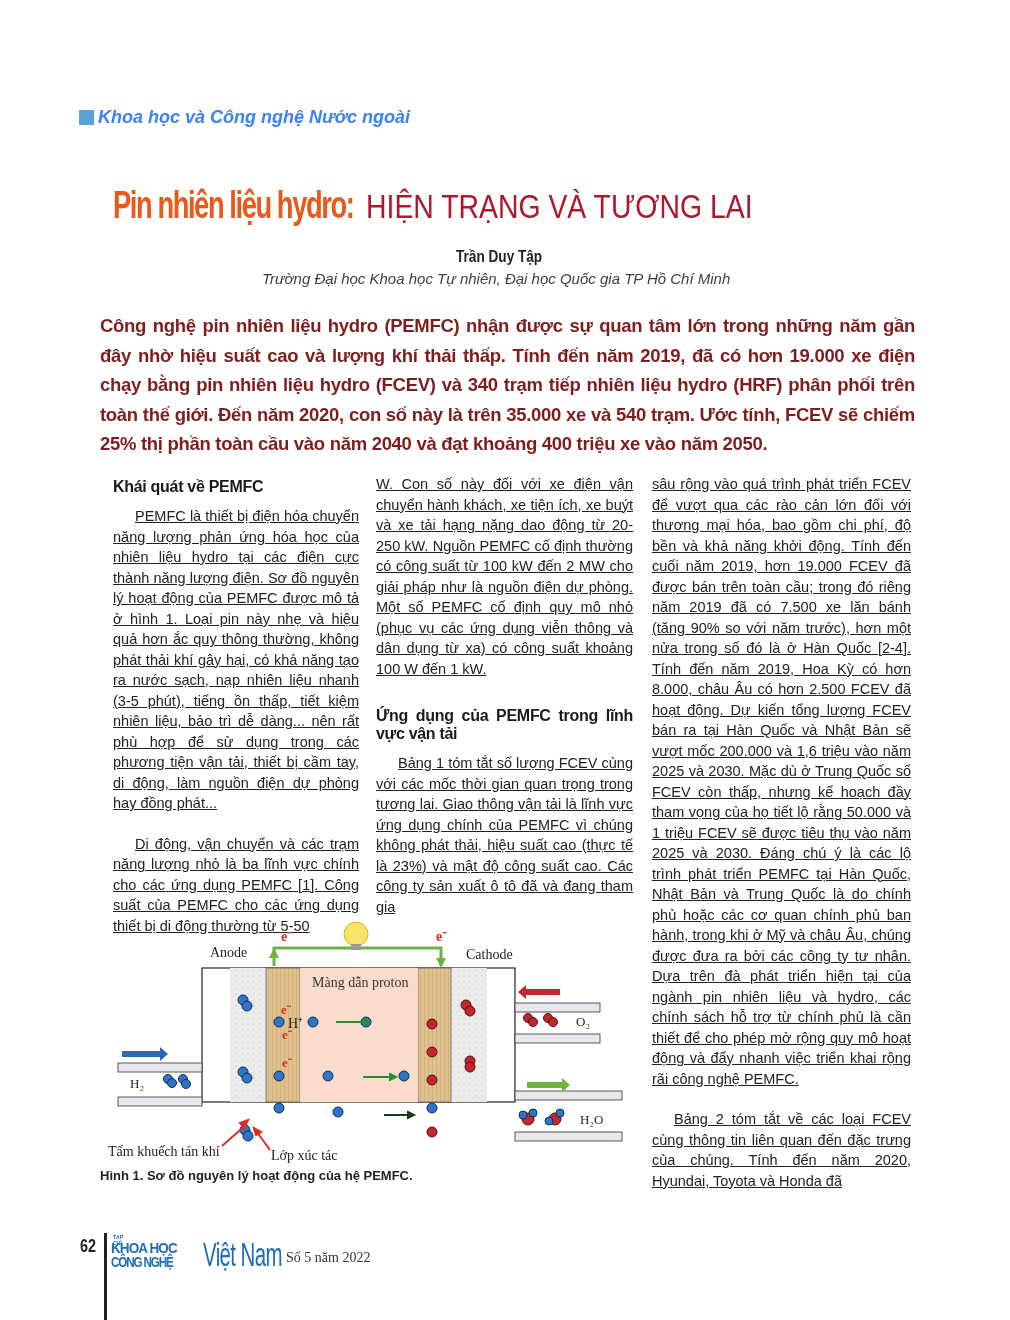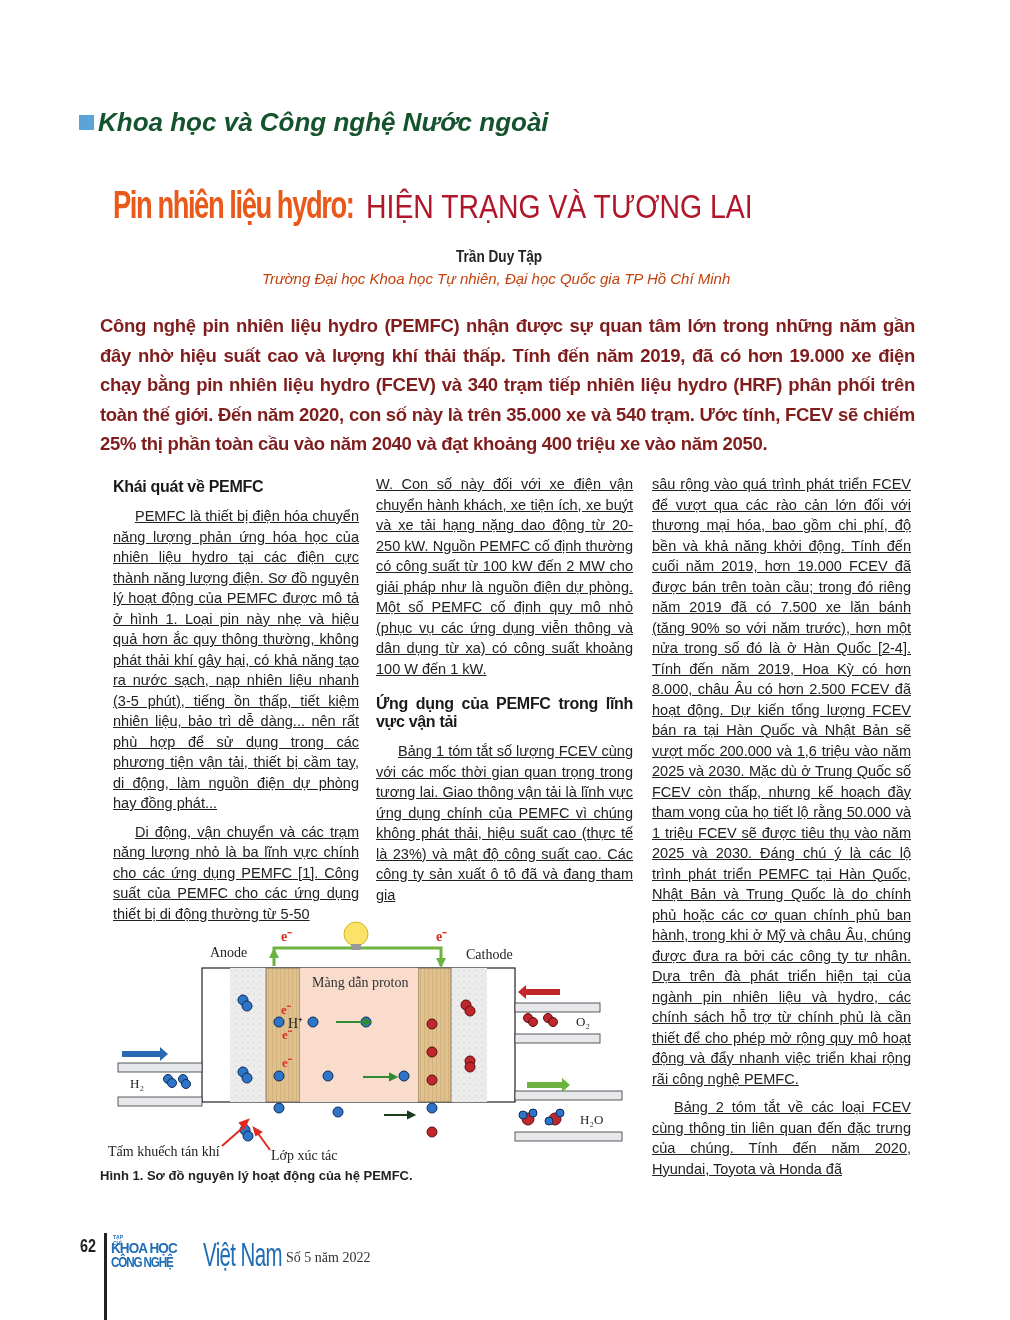"Khoa học và Công nghệ" .section-tag .txt { color: #14532d -> #3b82f6; font-size: 26px -> 18px }
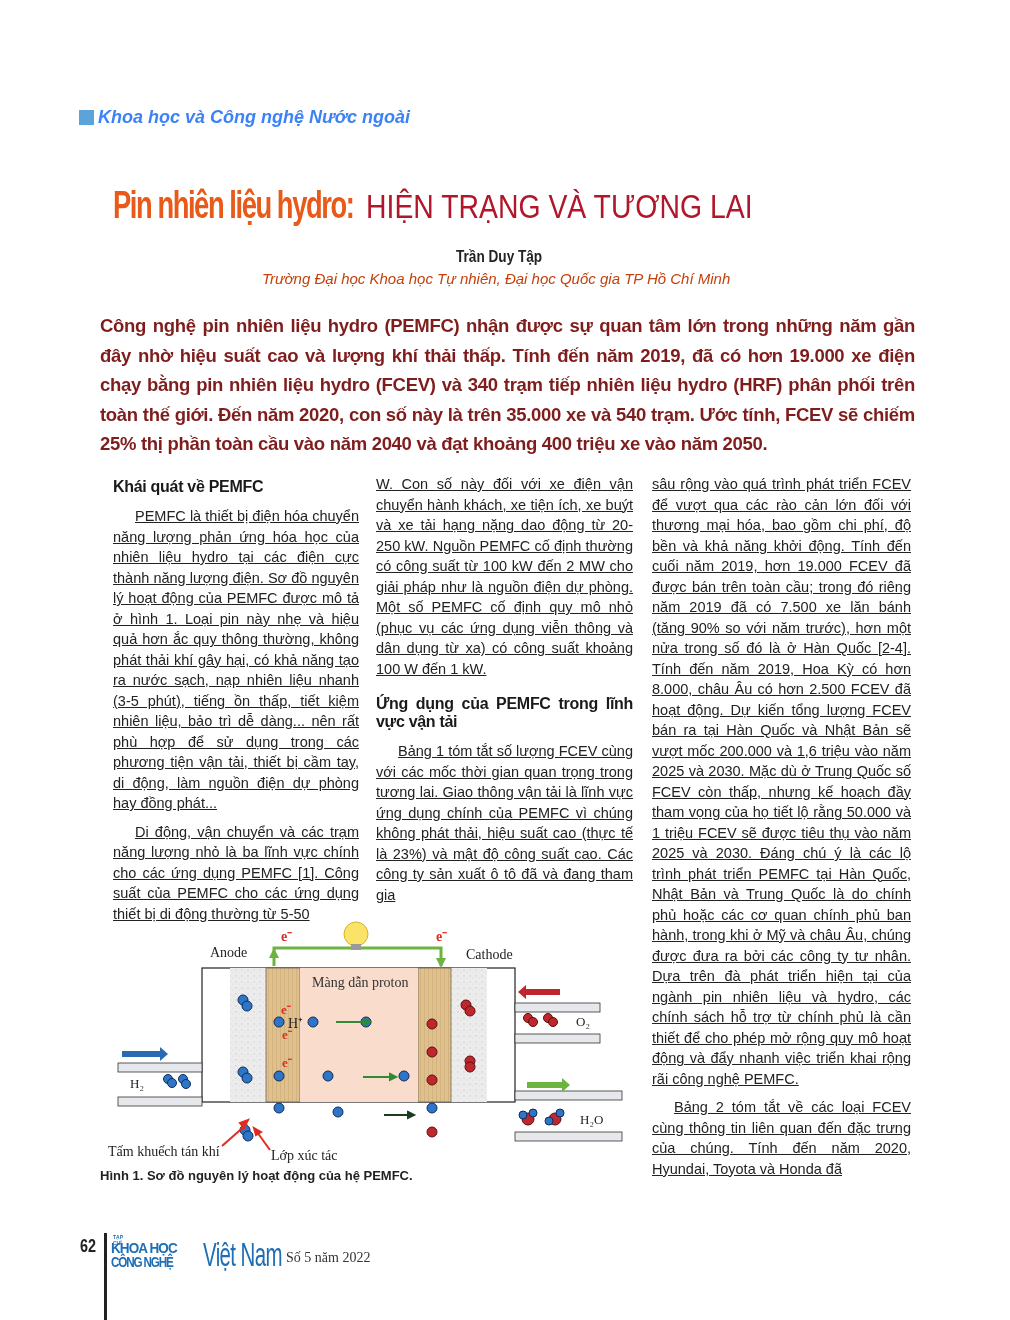"Trường Đại học Khoa học" .affil { color: #c2410c -> #404040 }
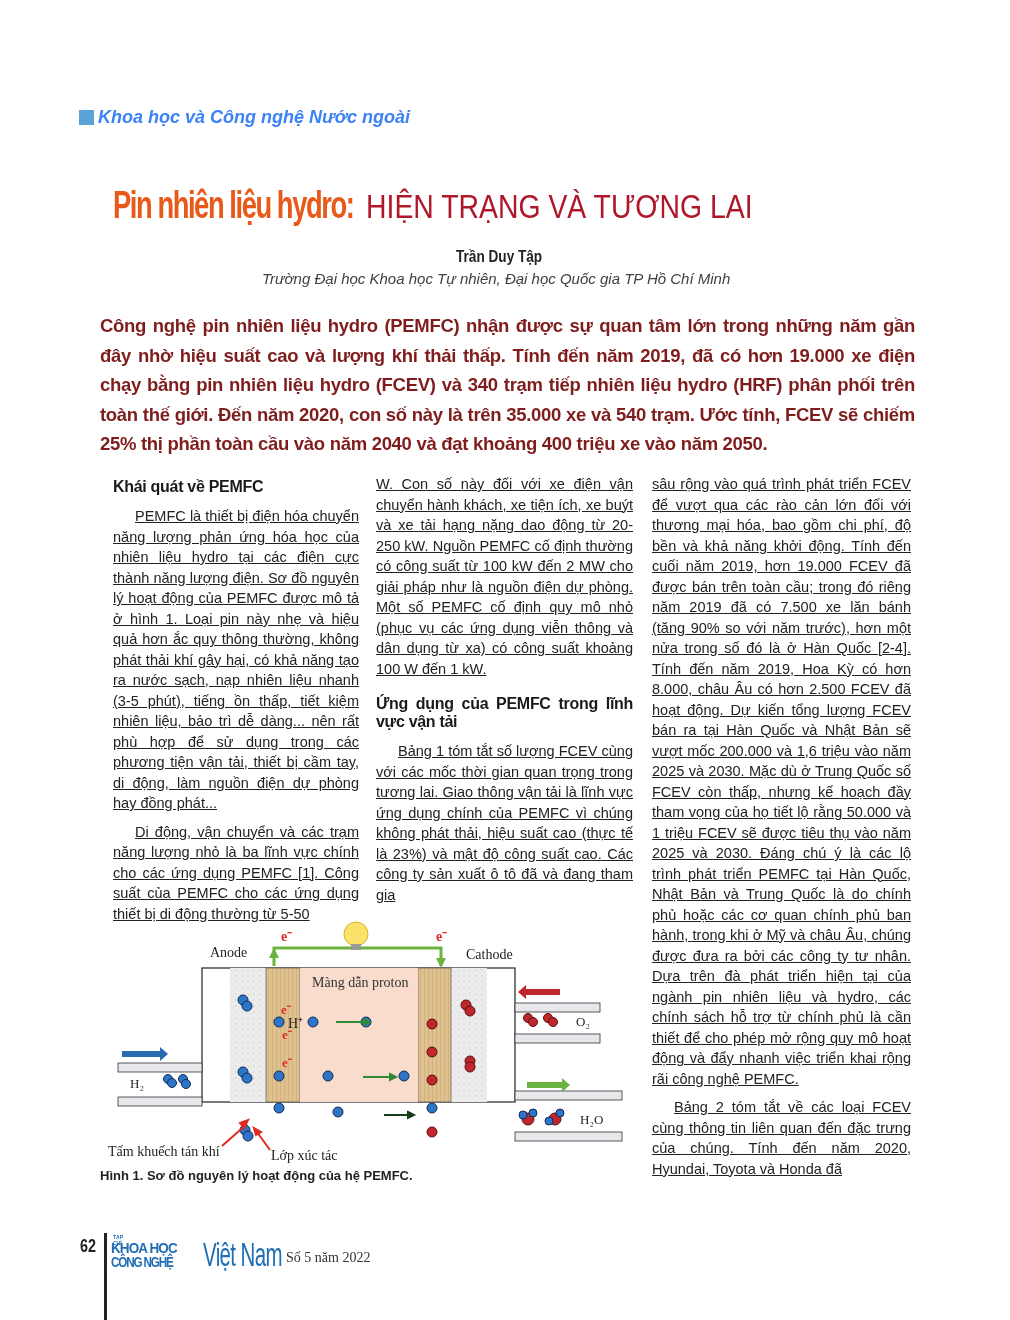"Ứng dụng của PEMFC trong" h3 { margin-top: 16px -> 28px }
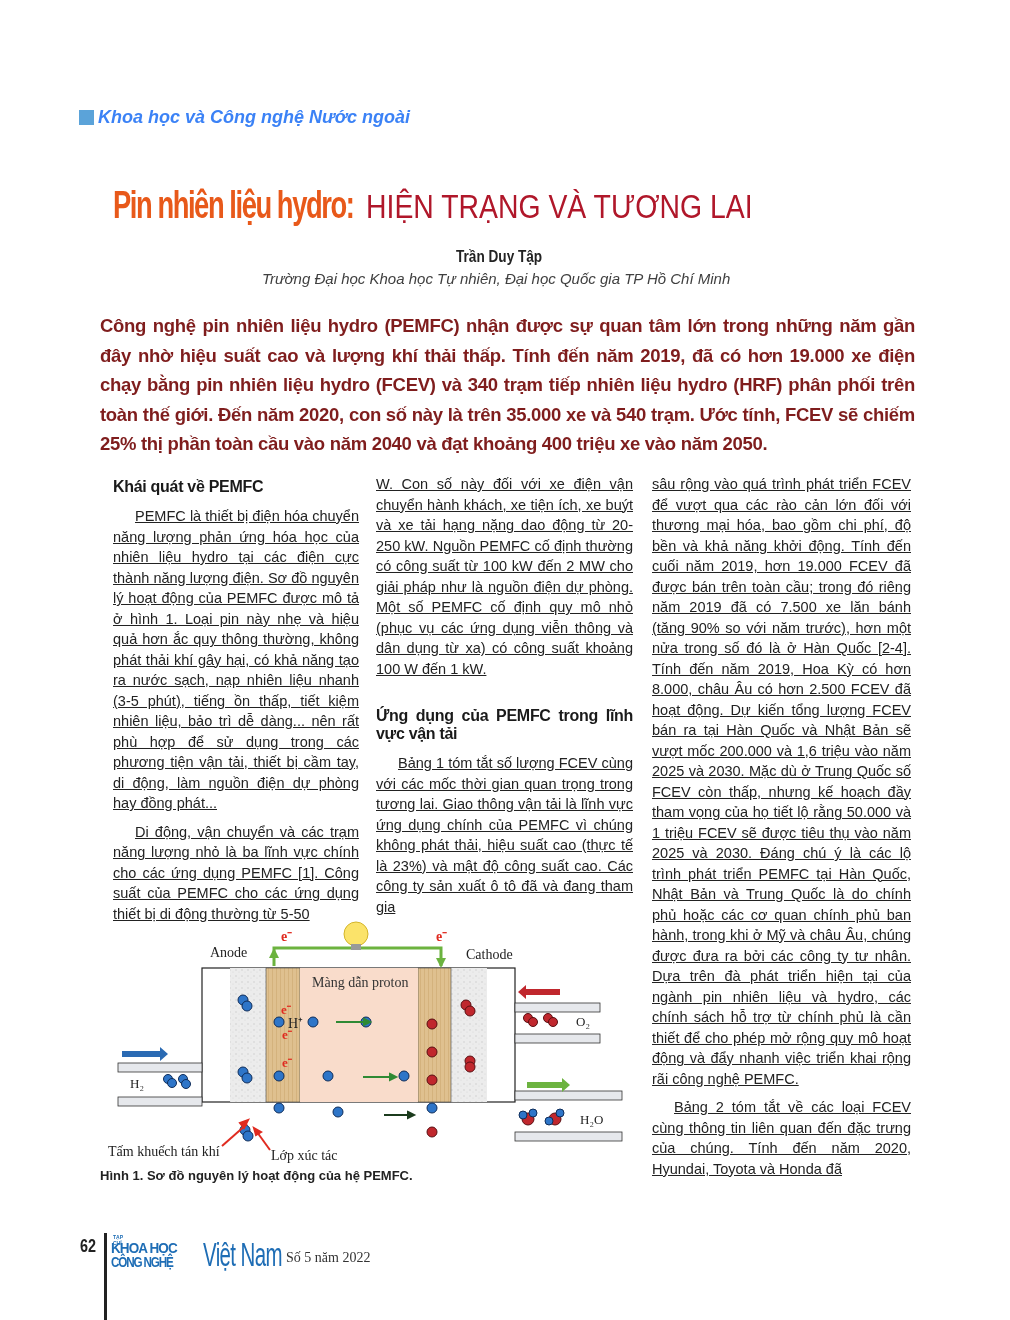"Di động, vận chuyển và" .col p + p { margin-top: 8px -> 20px }
